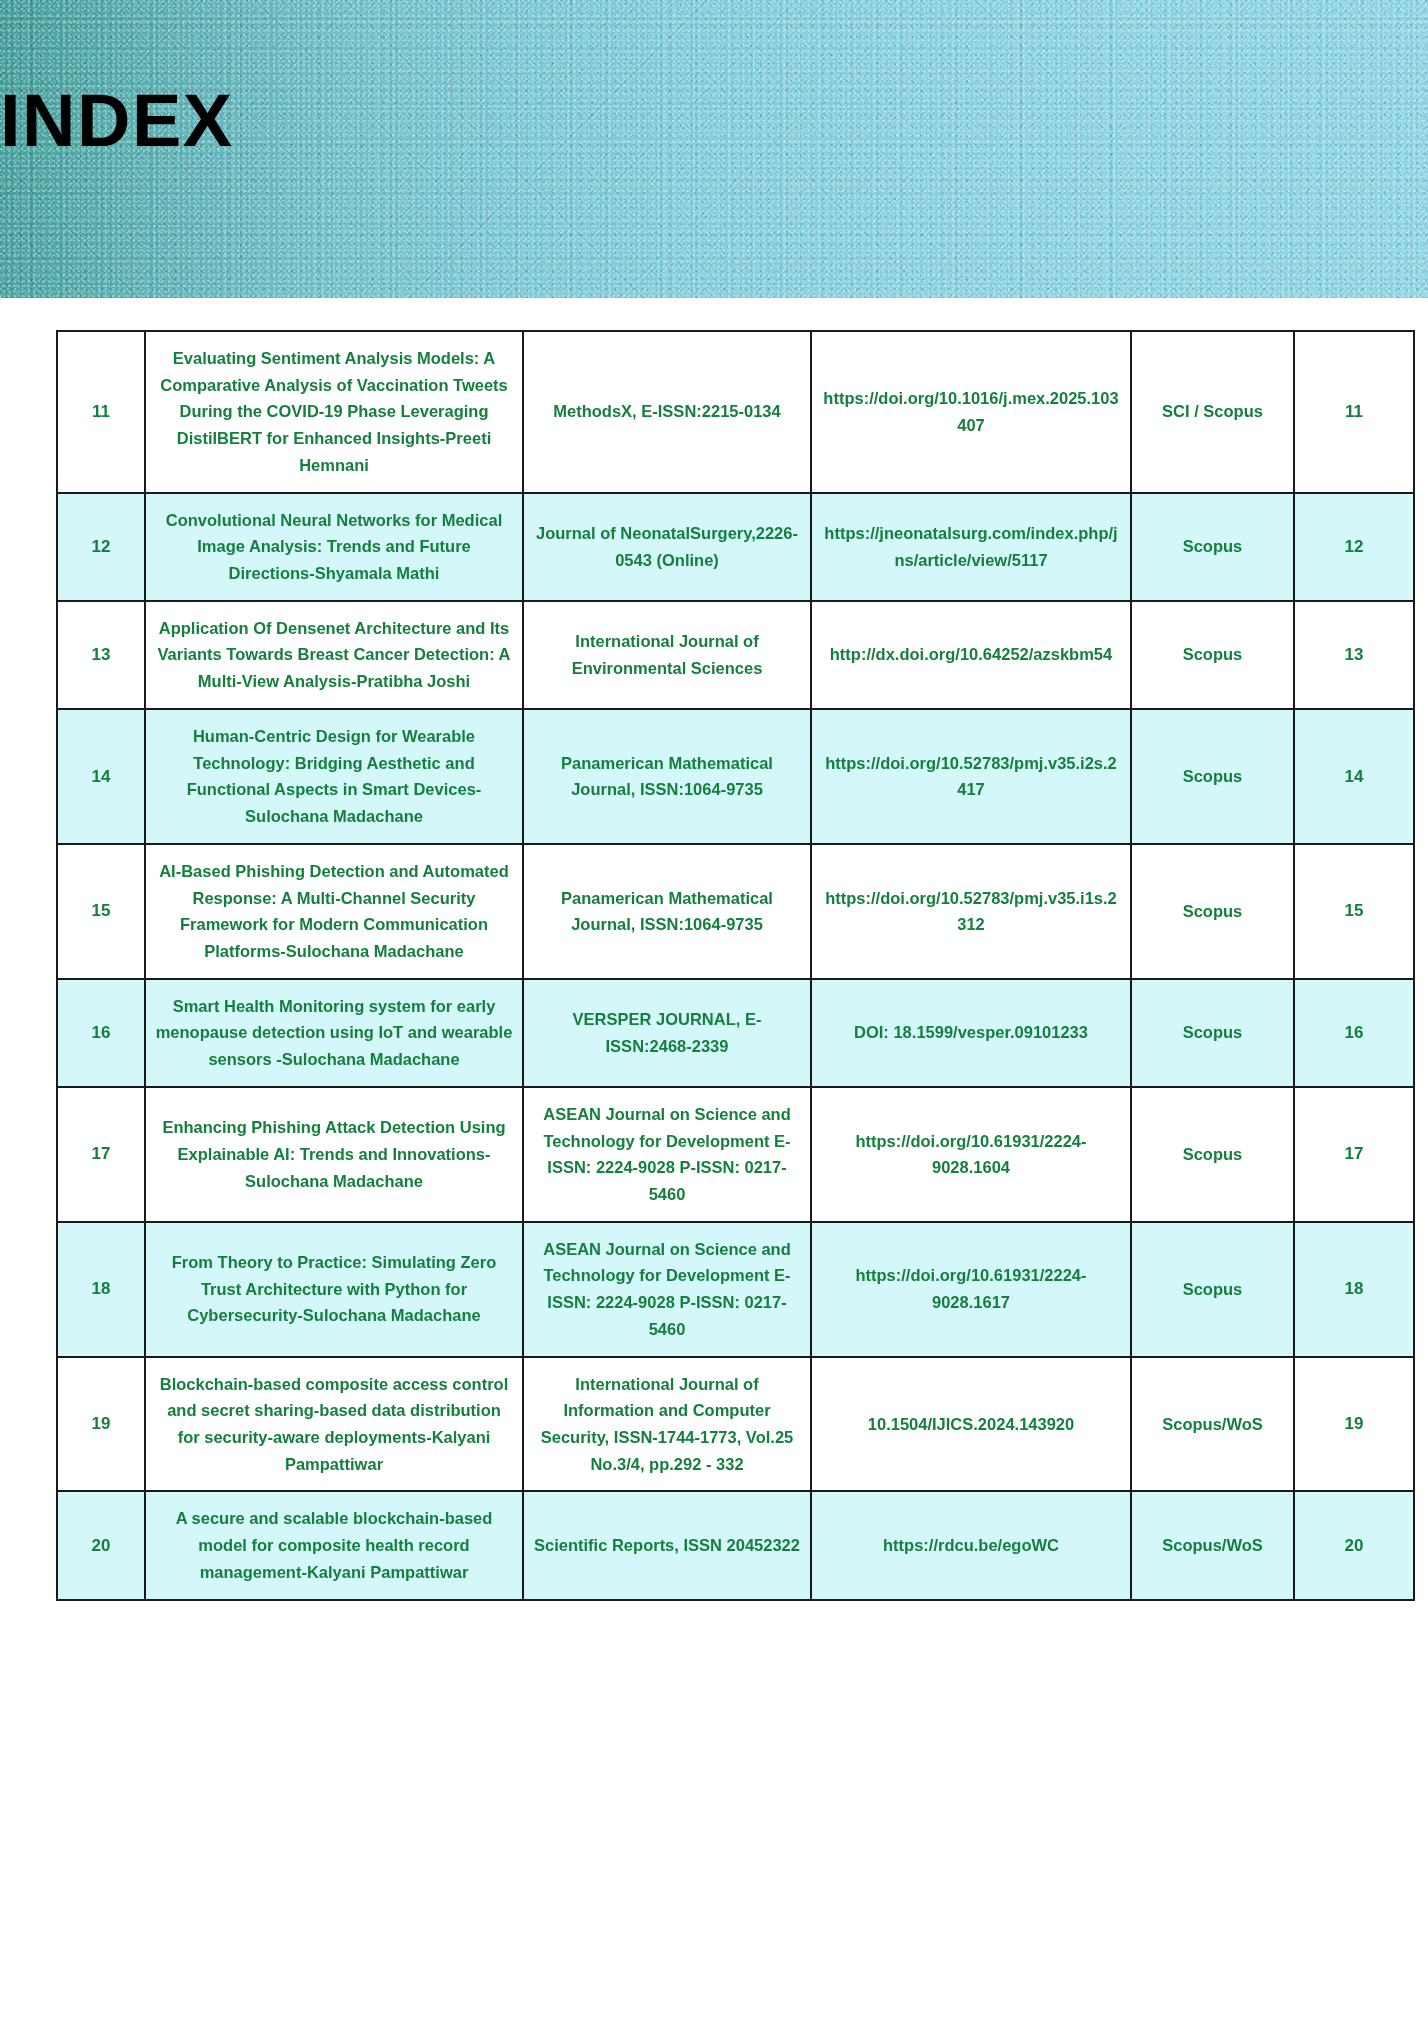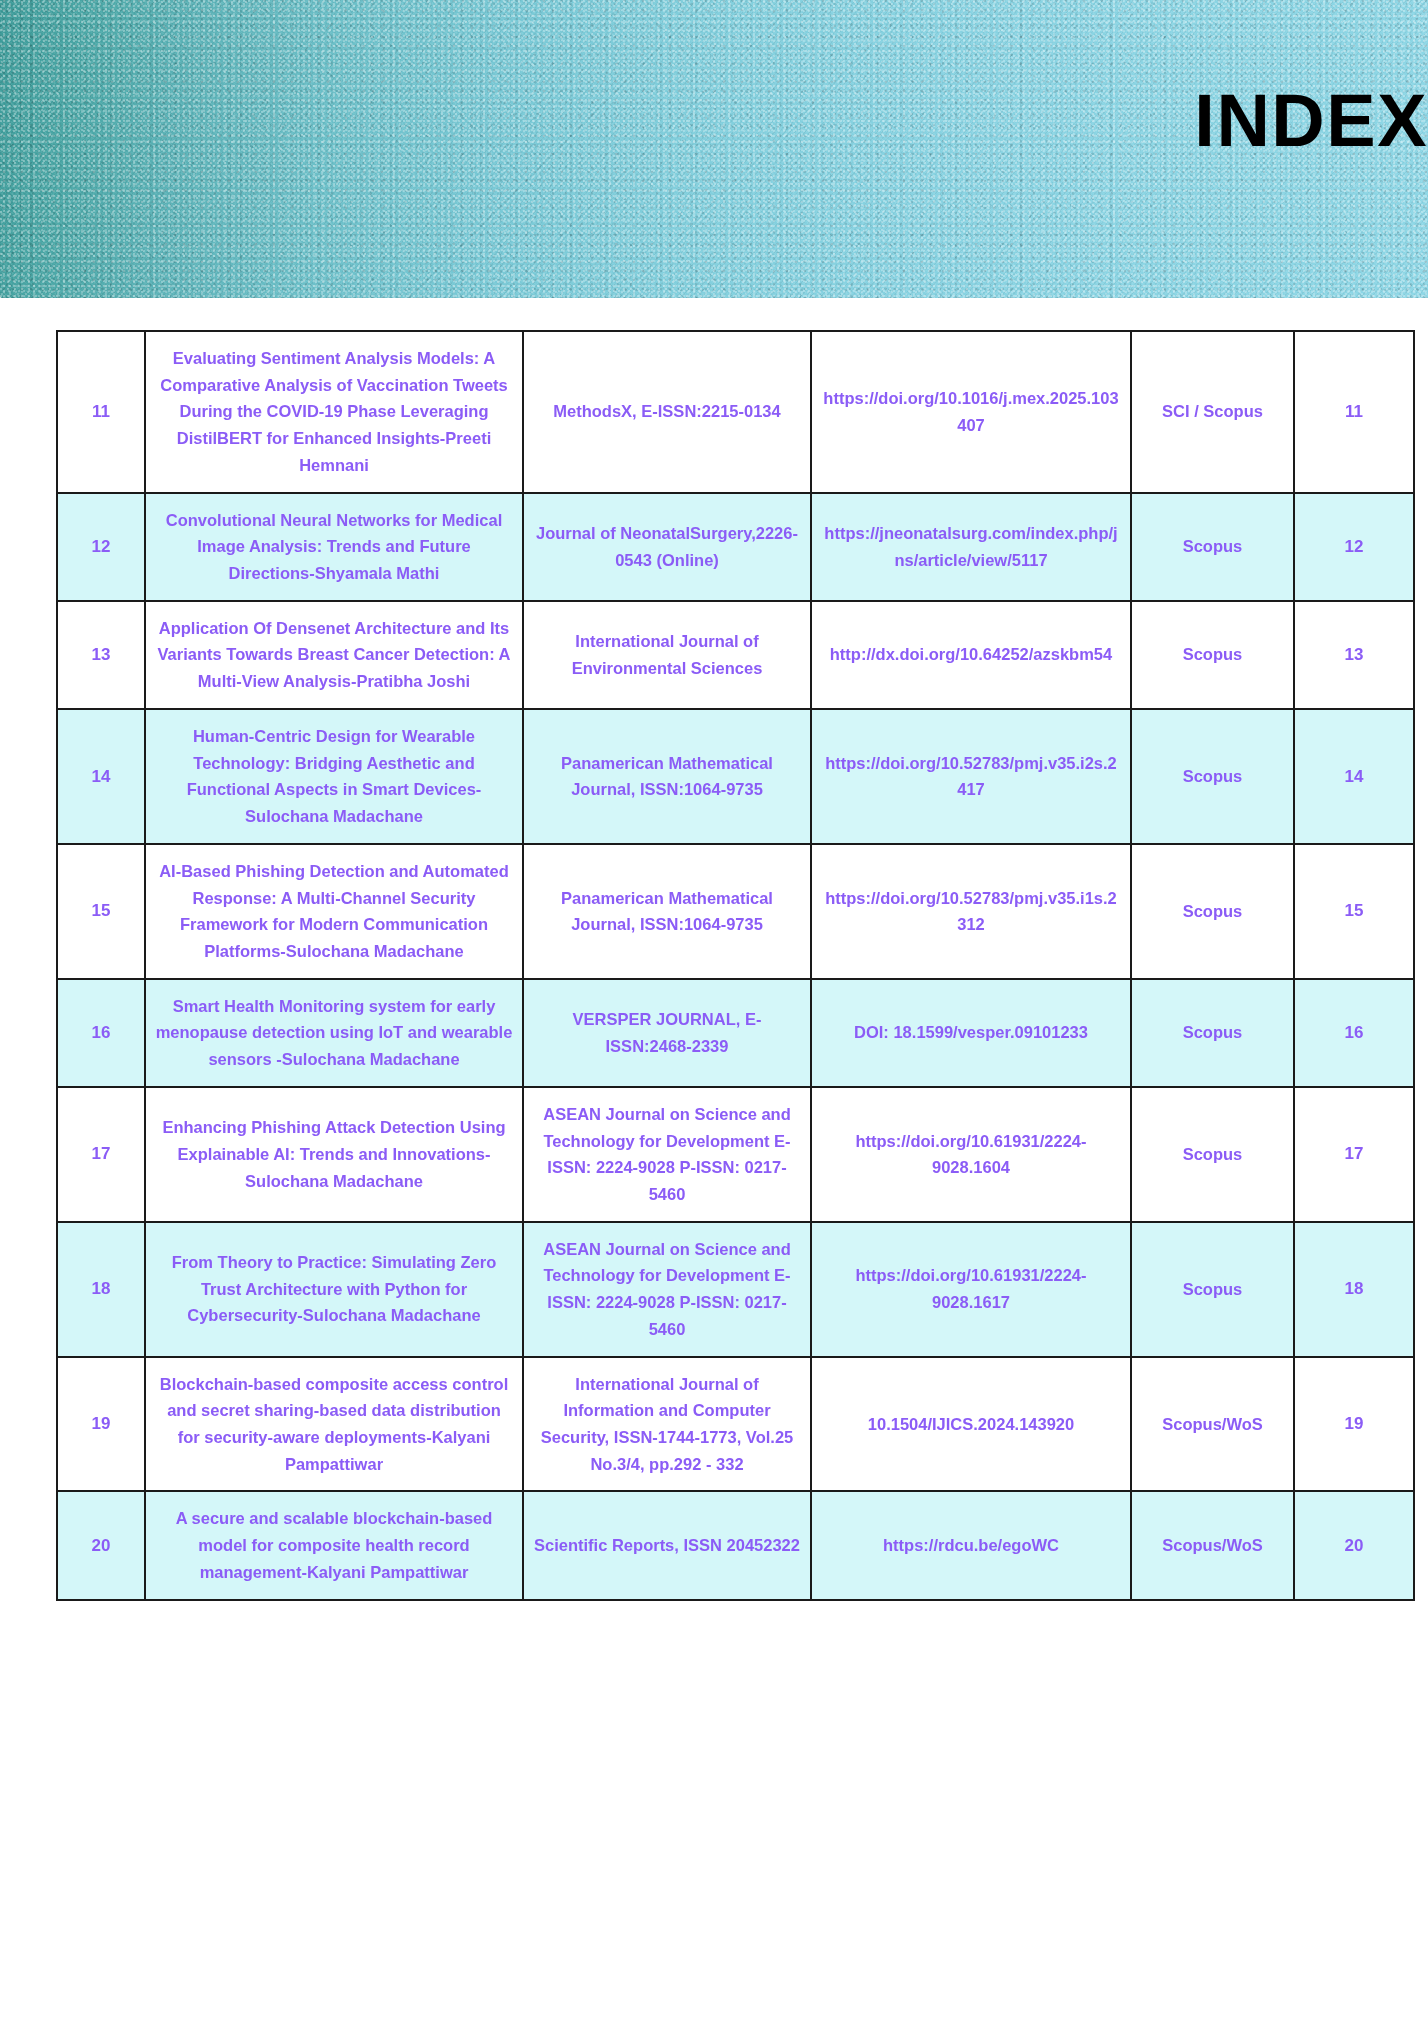"INDEX" .banner-title { text-align: right -> left }
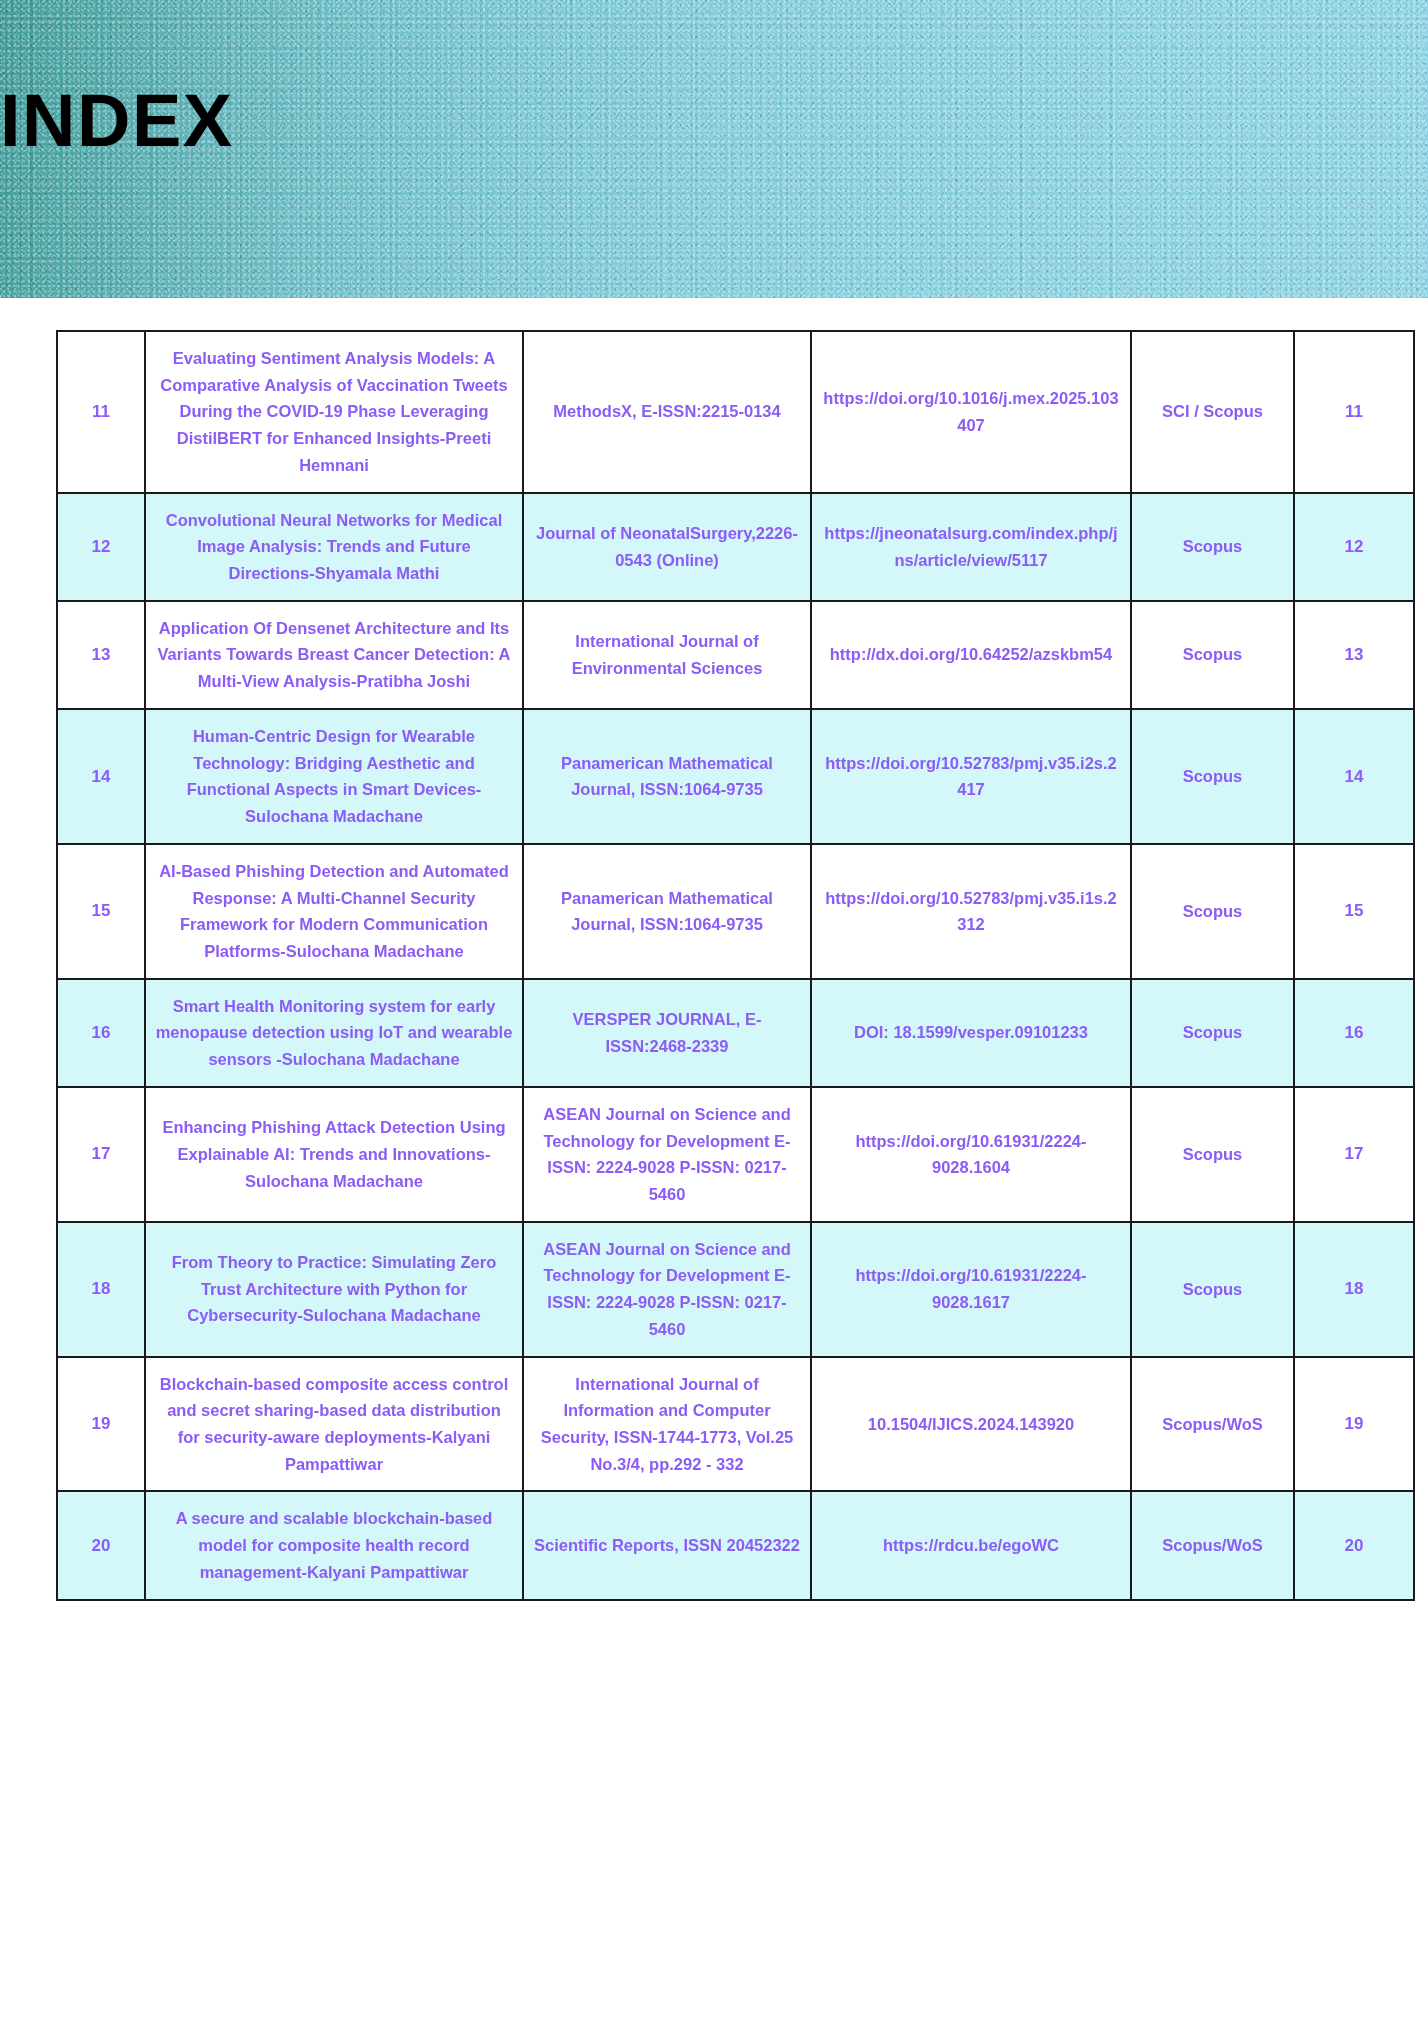"Evaluating Sentiment Analysis Models: A" table.index-table td { color: #8b5cf6 -> #15803d }
